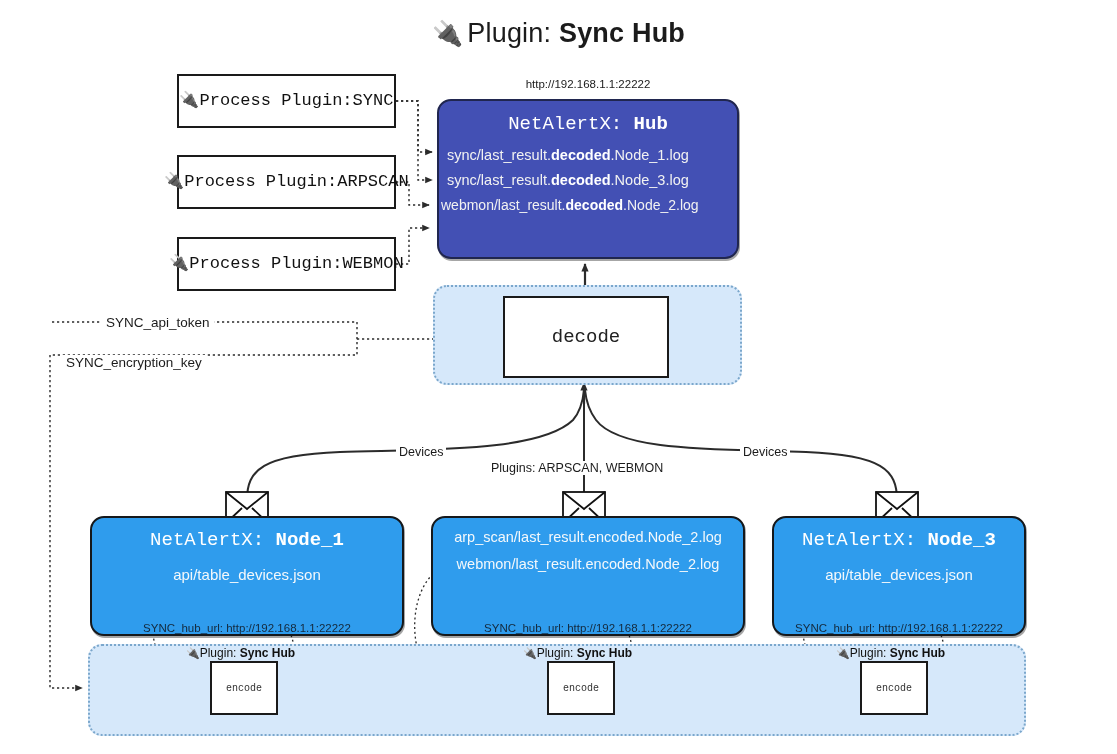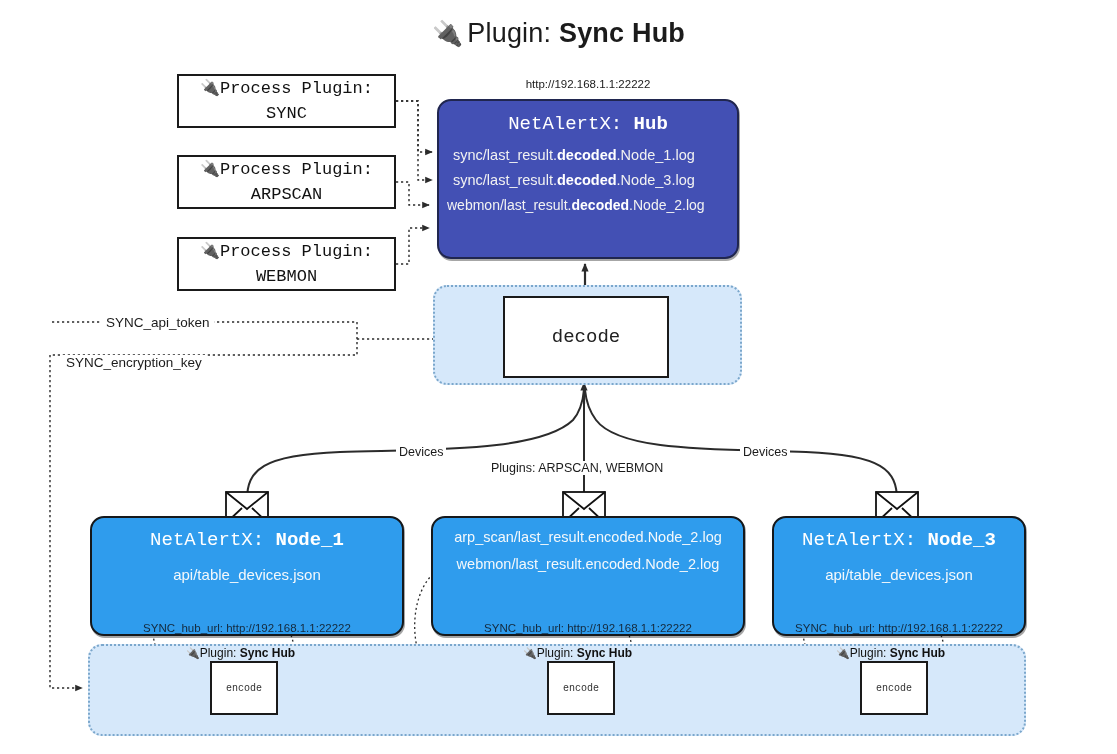"🔌Process Plugin:" .pbox { flex-direction: column -> row }
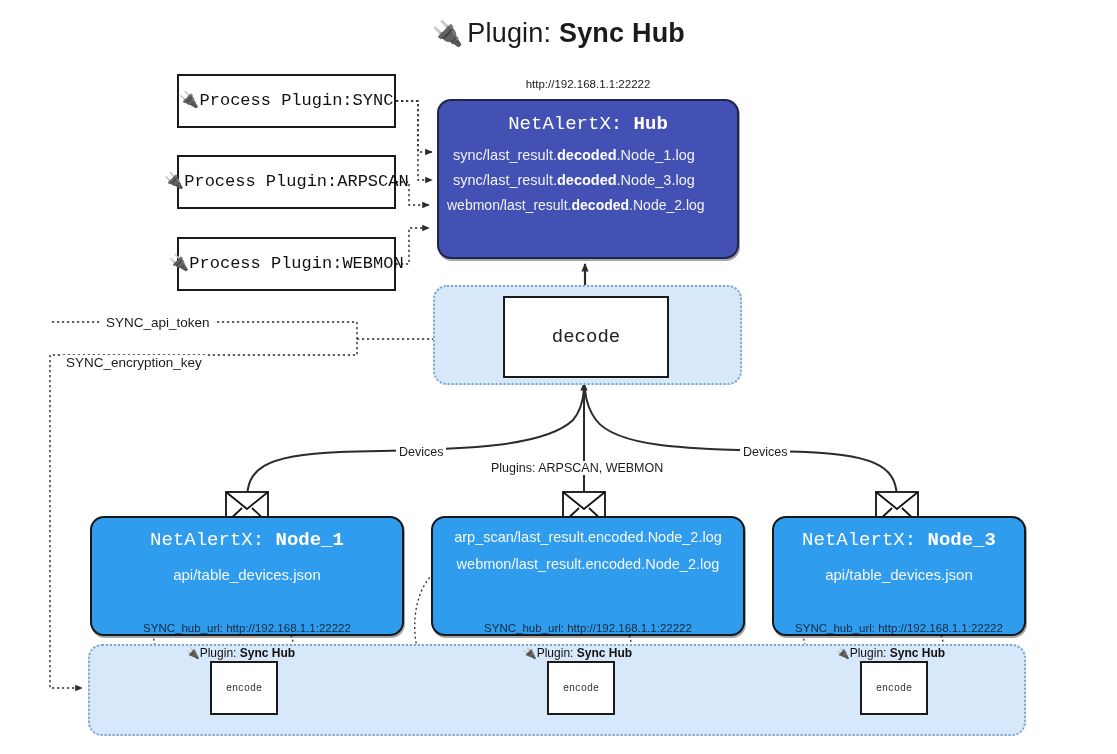"sync/last_result.decoded.Node_1.log" .hub .rows { padding-left: 6px -> none }
